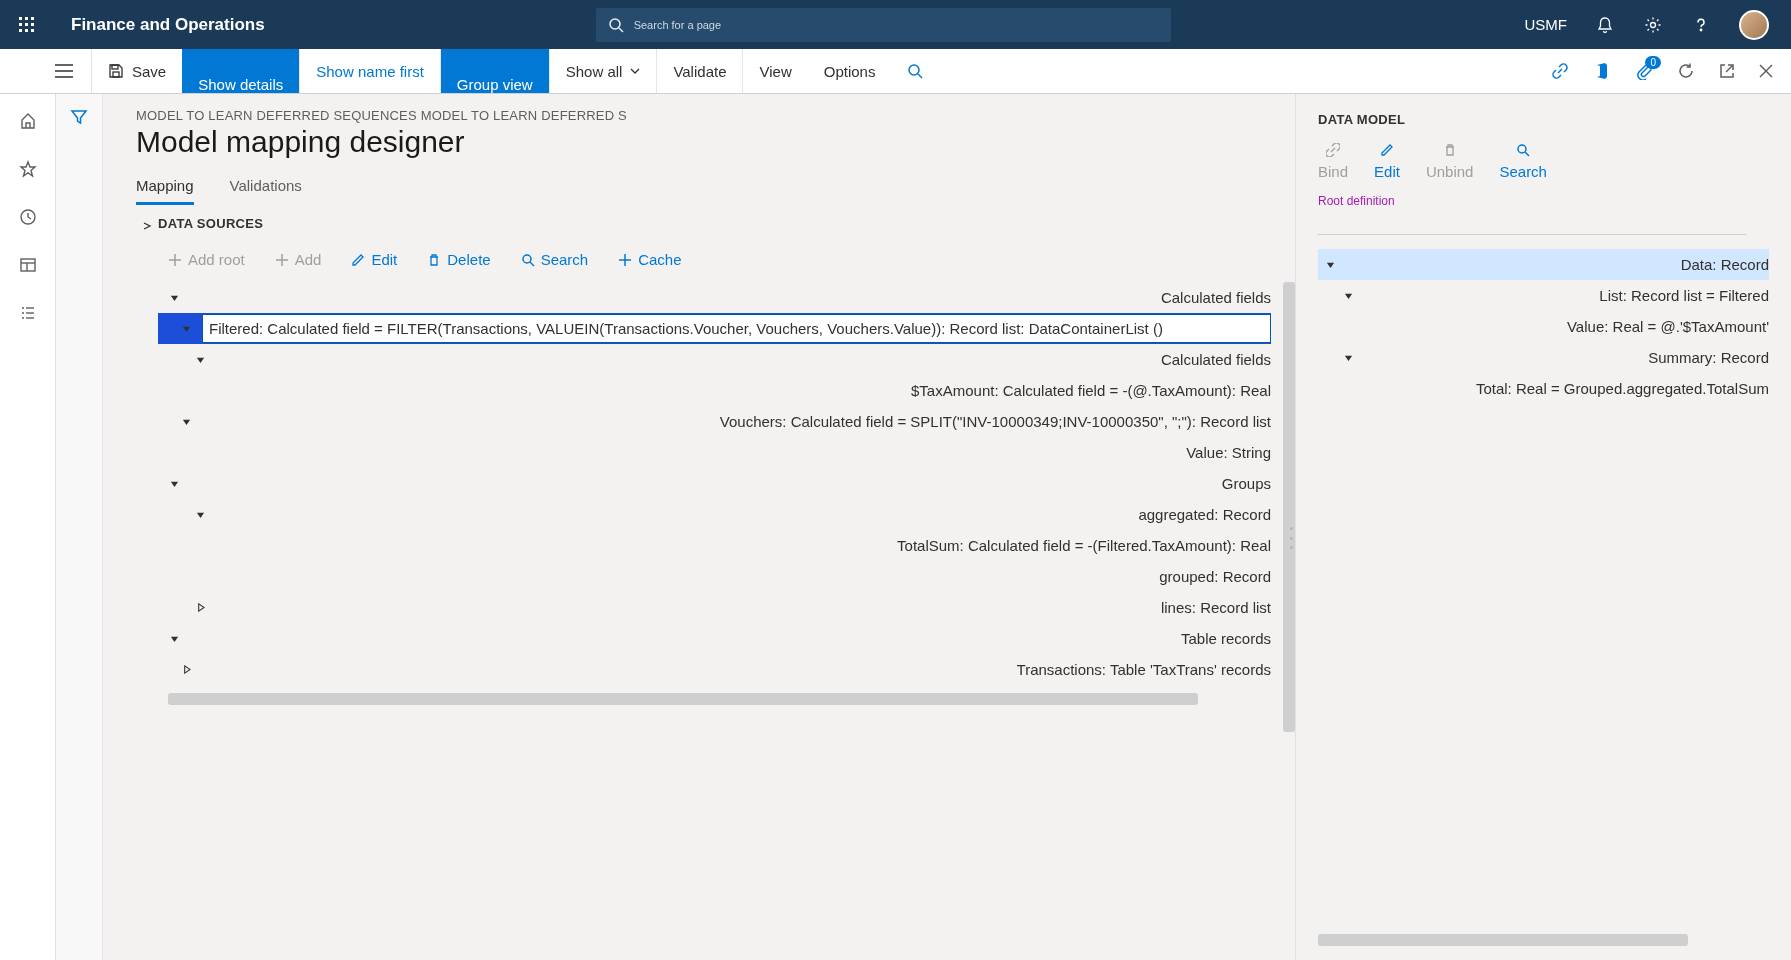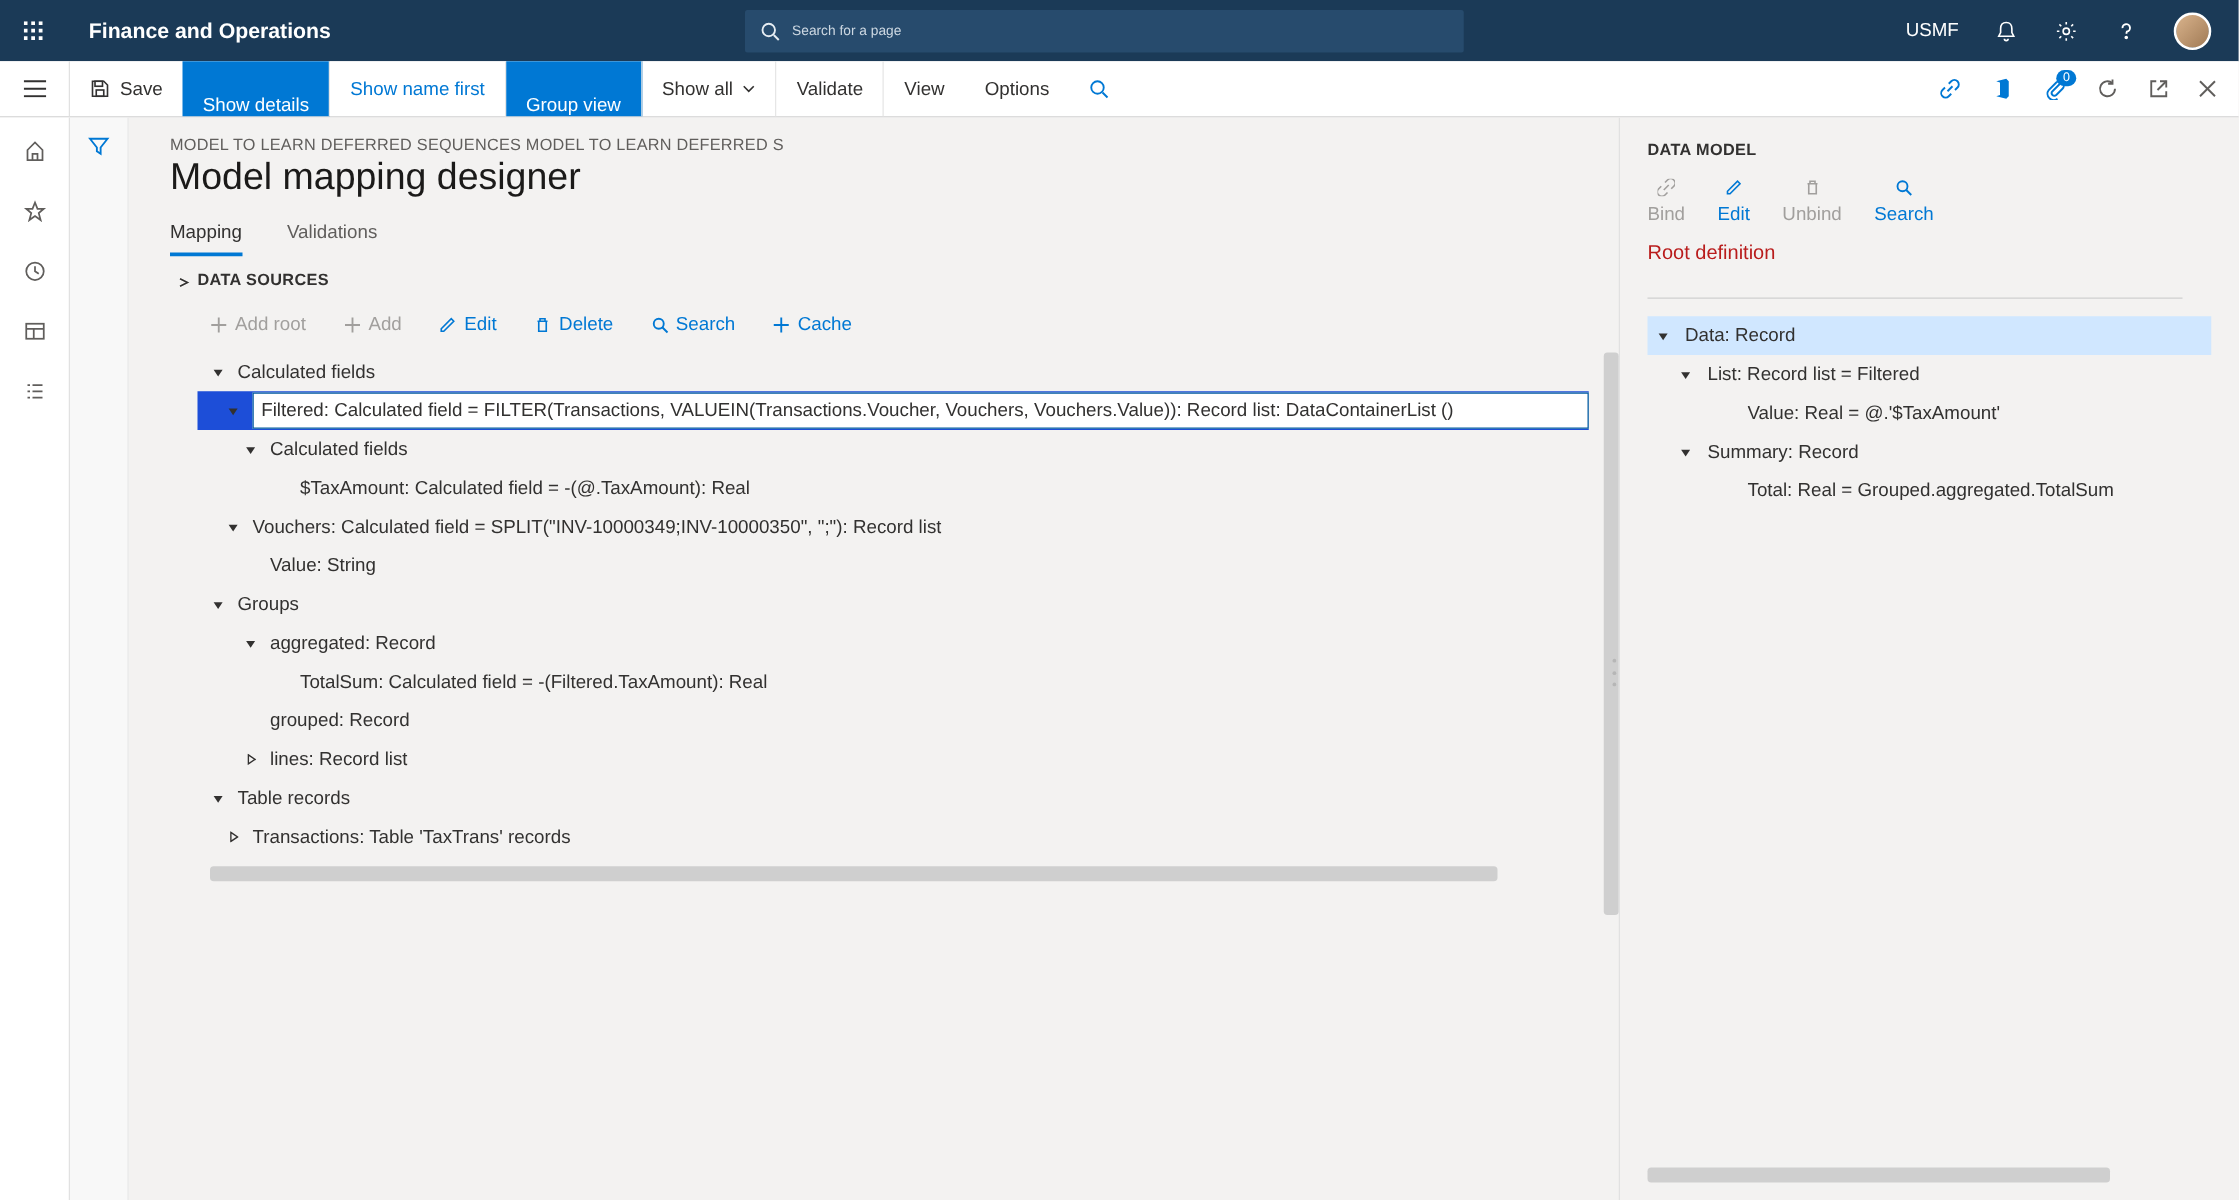"Save" .cmdbar { padding-left: none -> 36px }
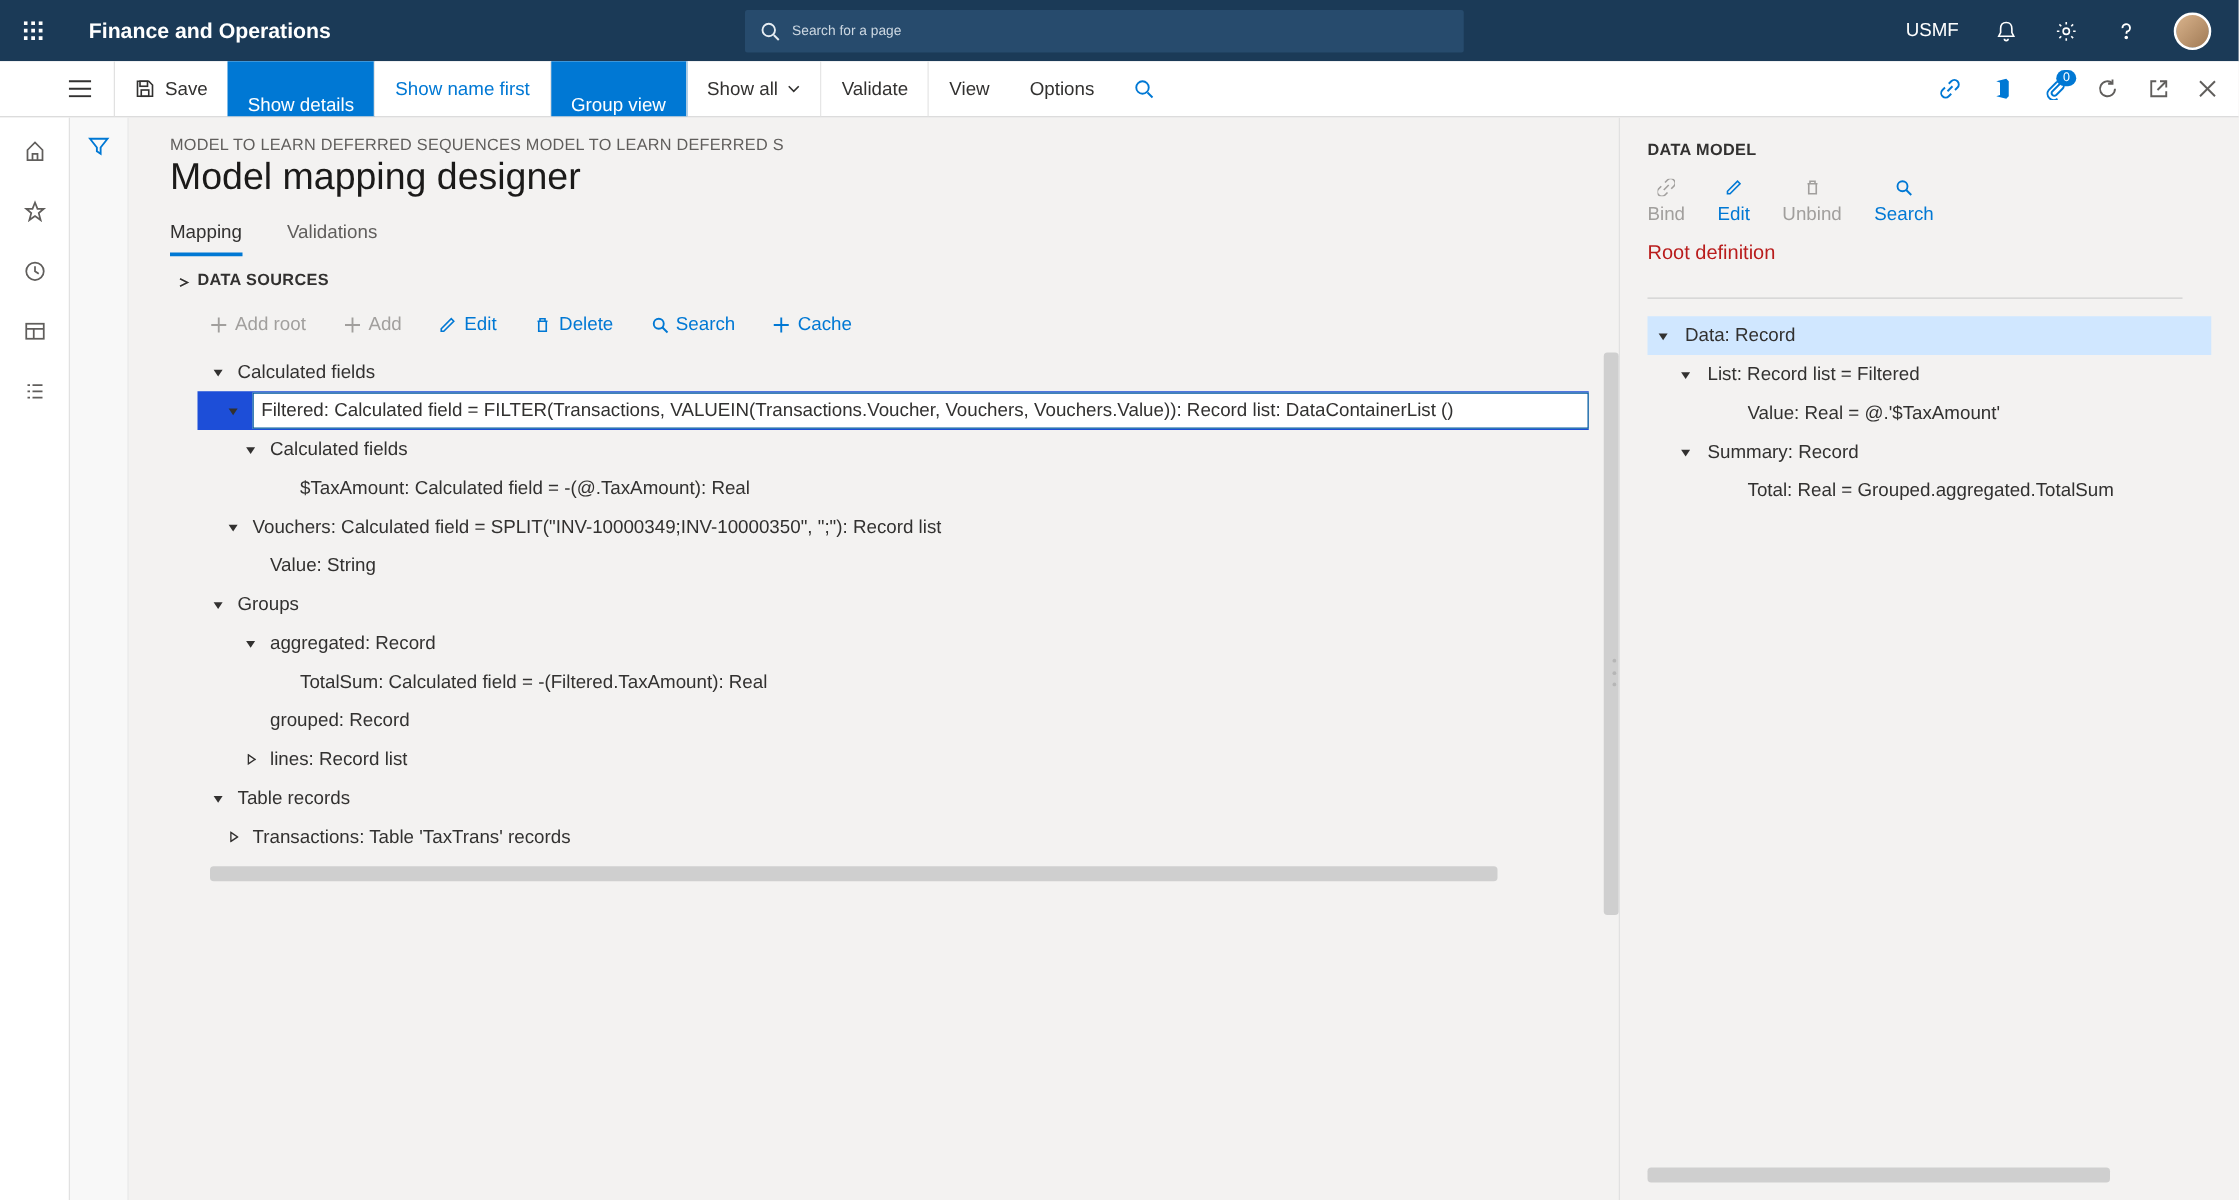"Root definition" .root-def { color: #b91c1c -> #a21caf; font-size: 16px -> 12px }
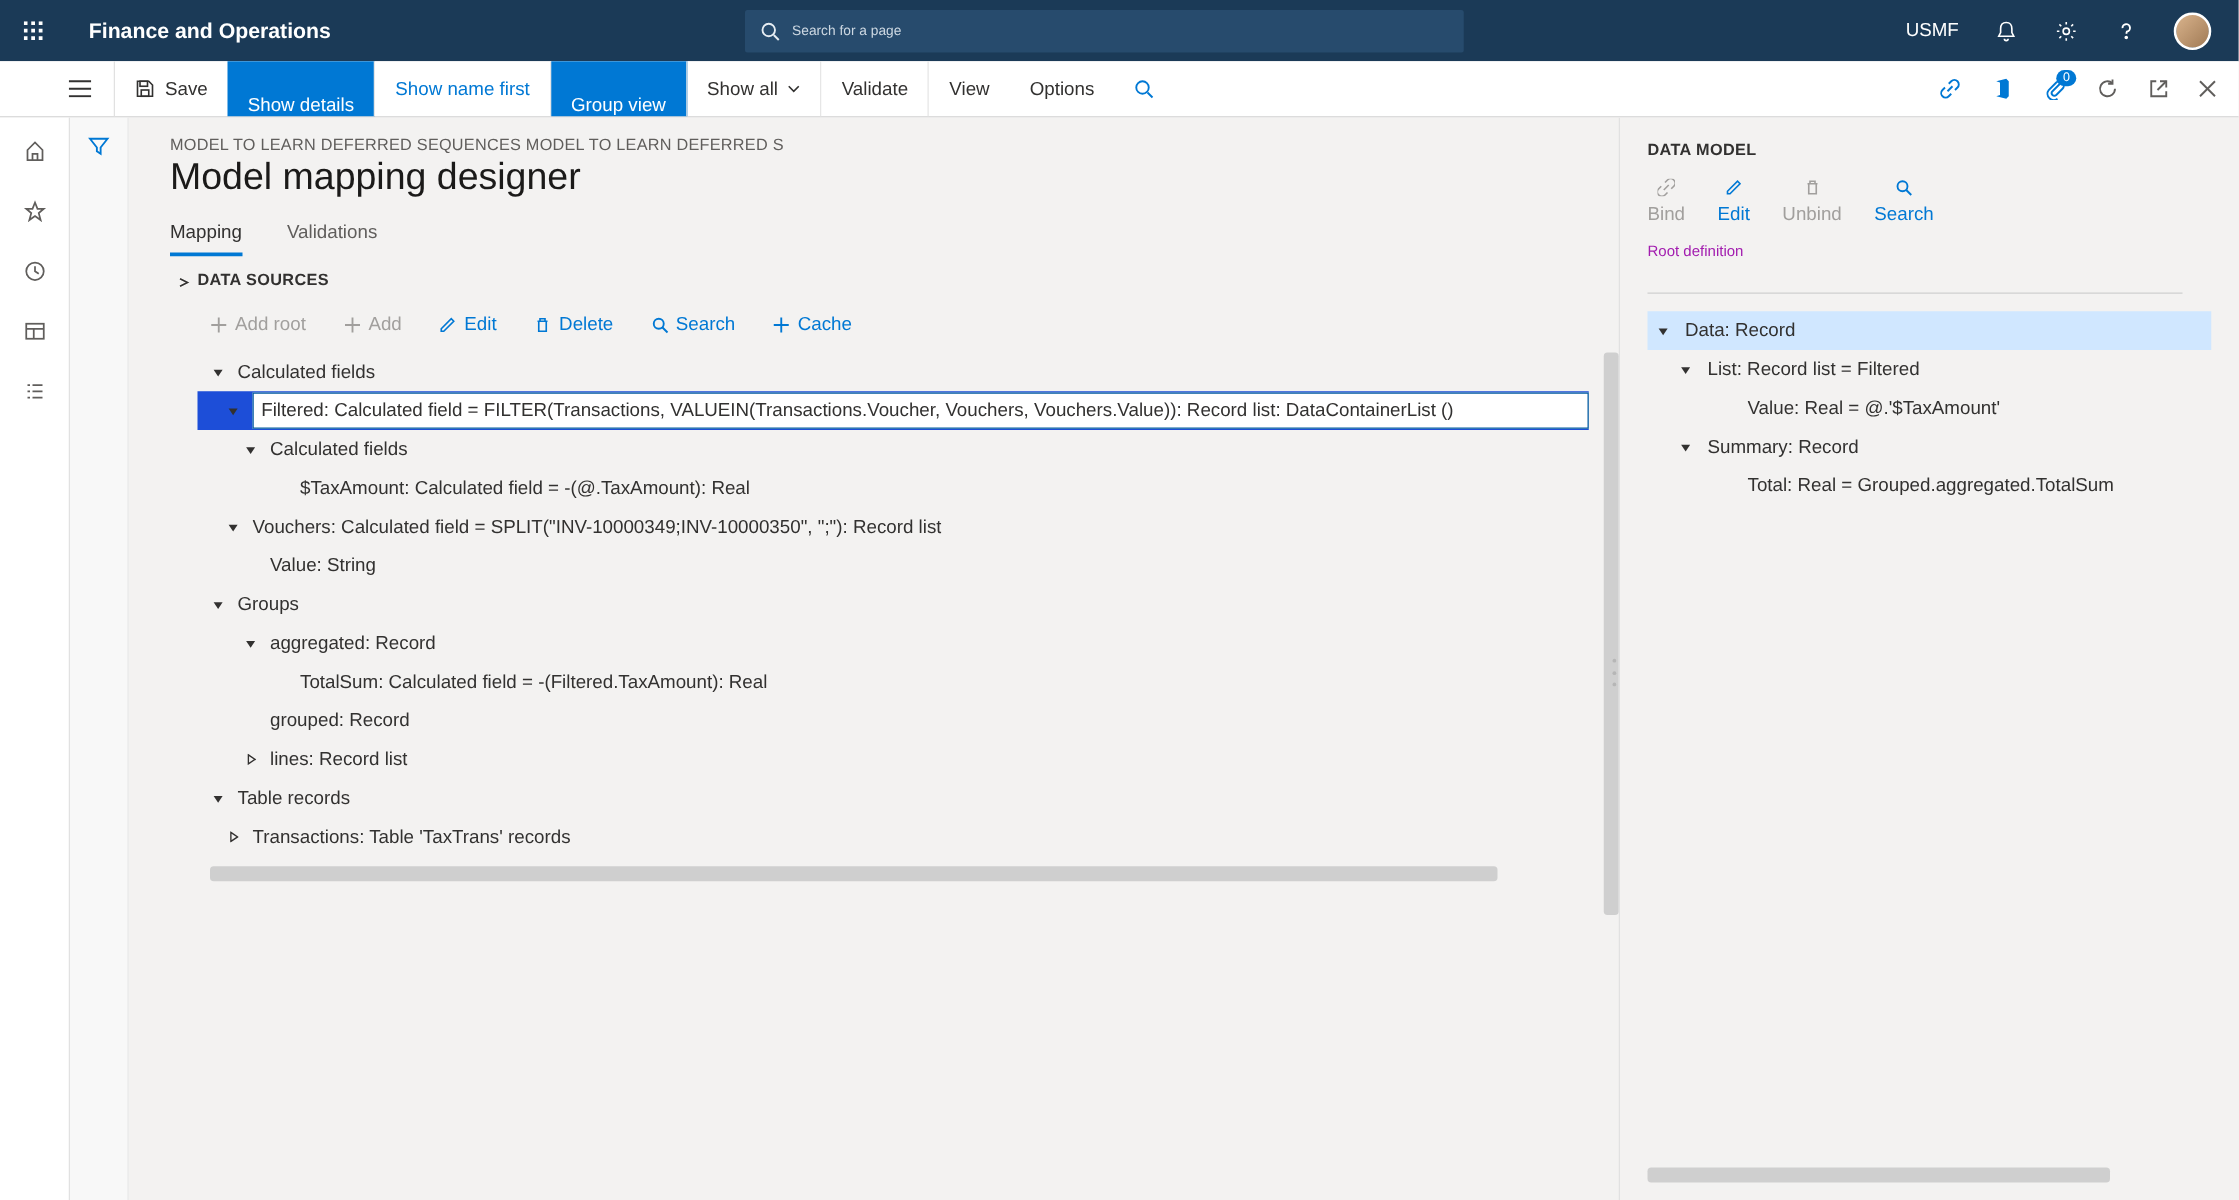"Data: Record" .node { justify-content: none -> space-between }
